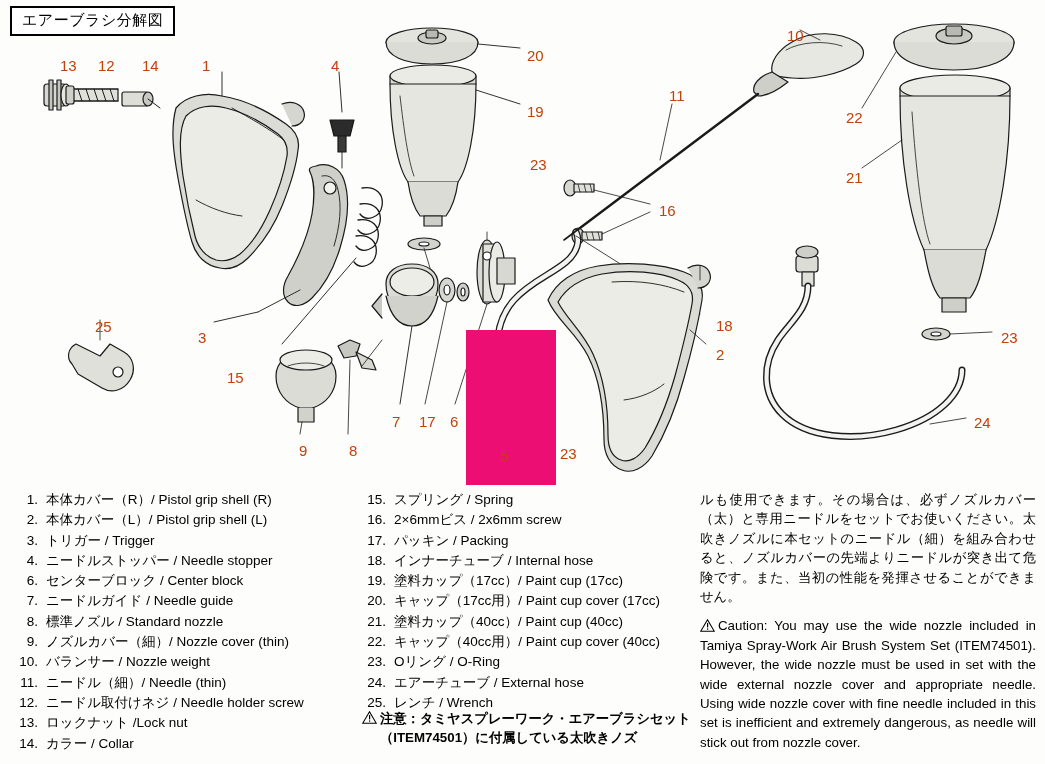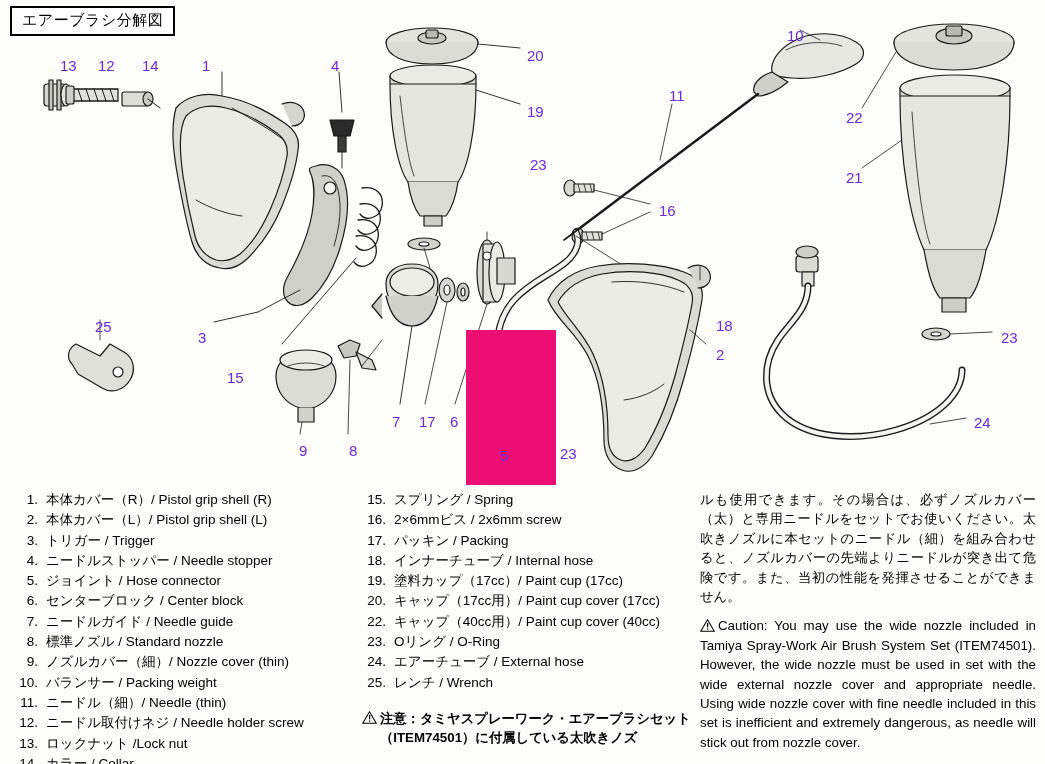"10" .num { color: #6d28d9 -> #c2410c }
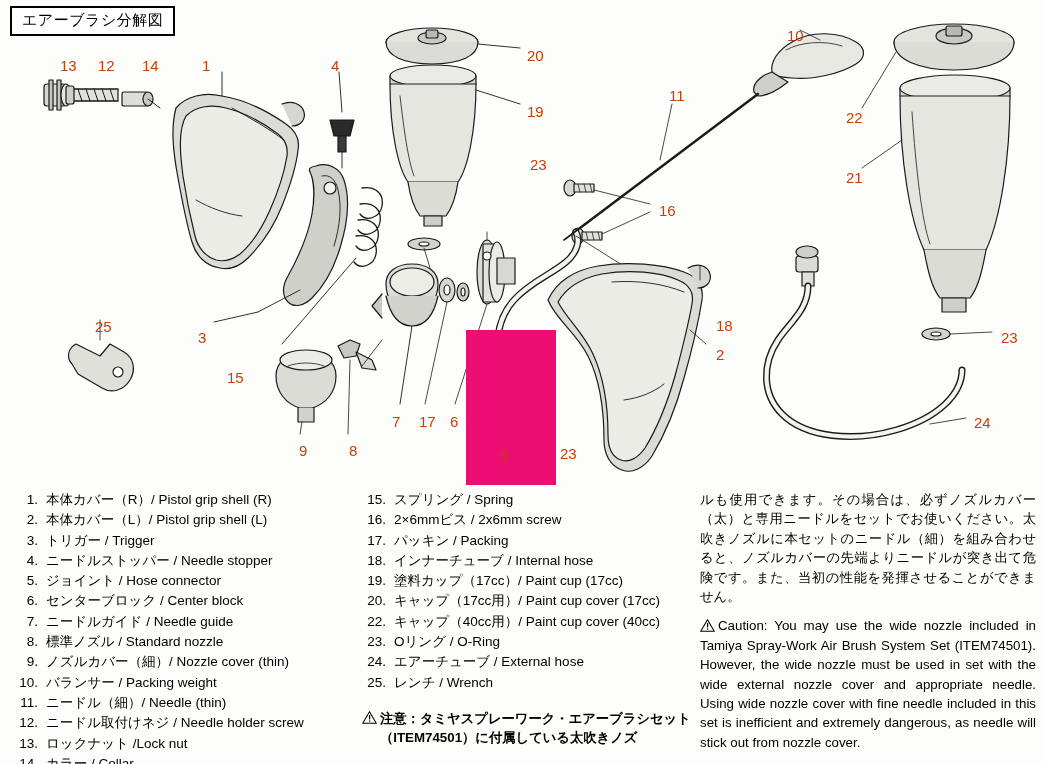"5. ジョイント / Hose connector" div.legend-item { html: <div><span>5.</span><span></span><span>ジョイント / Hose connector</span></div> -> none }
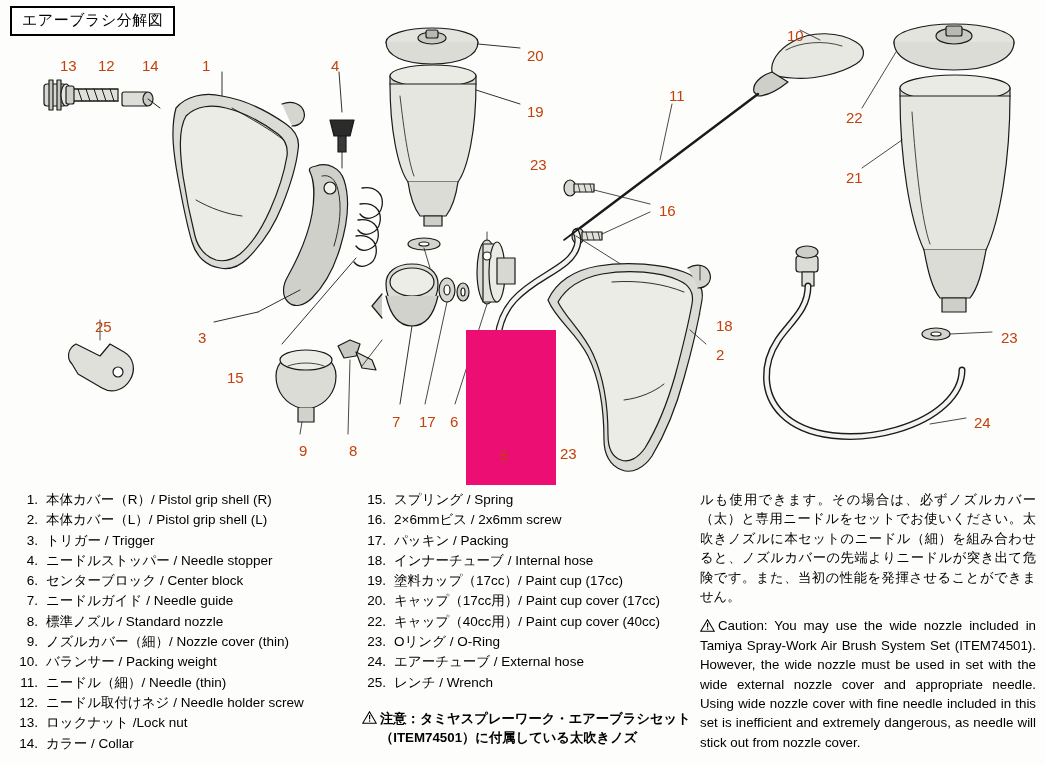"21. 塗料カップ（40cc）/ Paint cup (40cc)" div.legend-item { html: none -> <div><span>21.</span><span></span><span>塗料カップ（40cc）/ Paint cup (40cc)</span></div> }
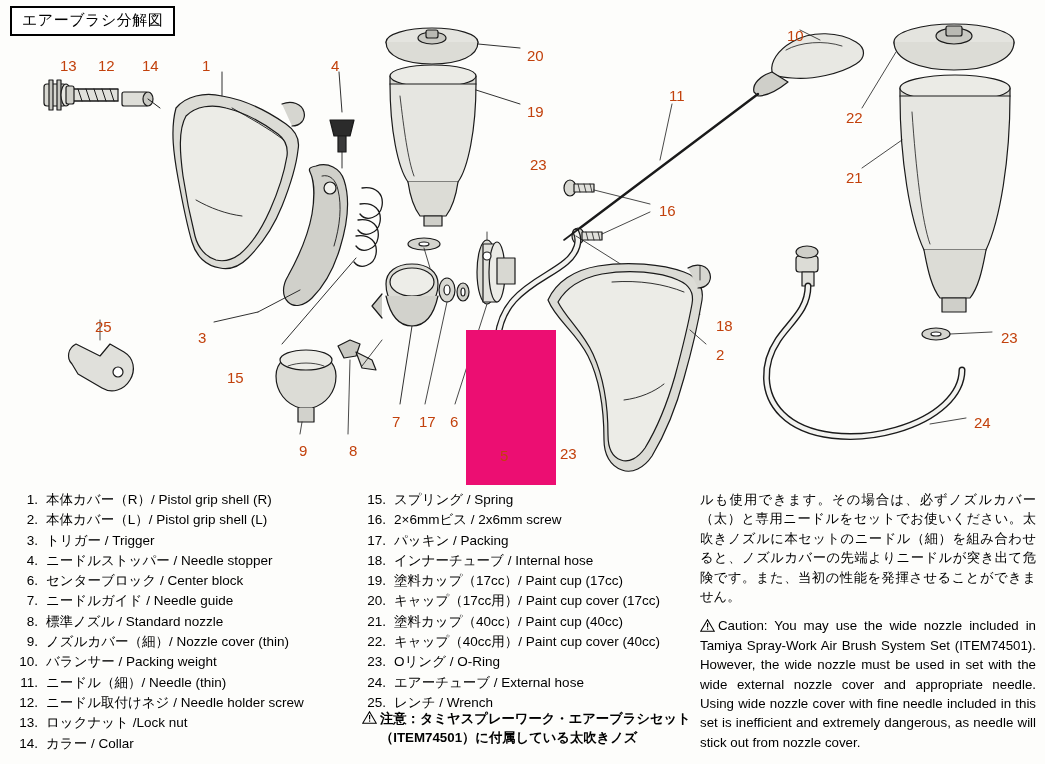"バランサー / Packing weight" span { text: Packing -> Nozzle }
